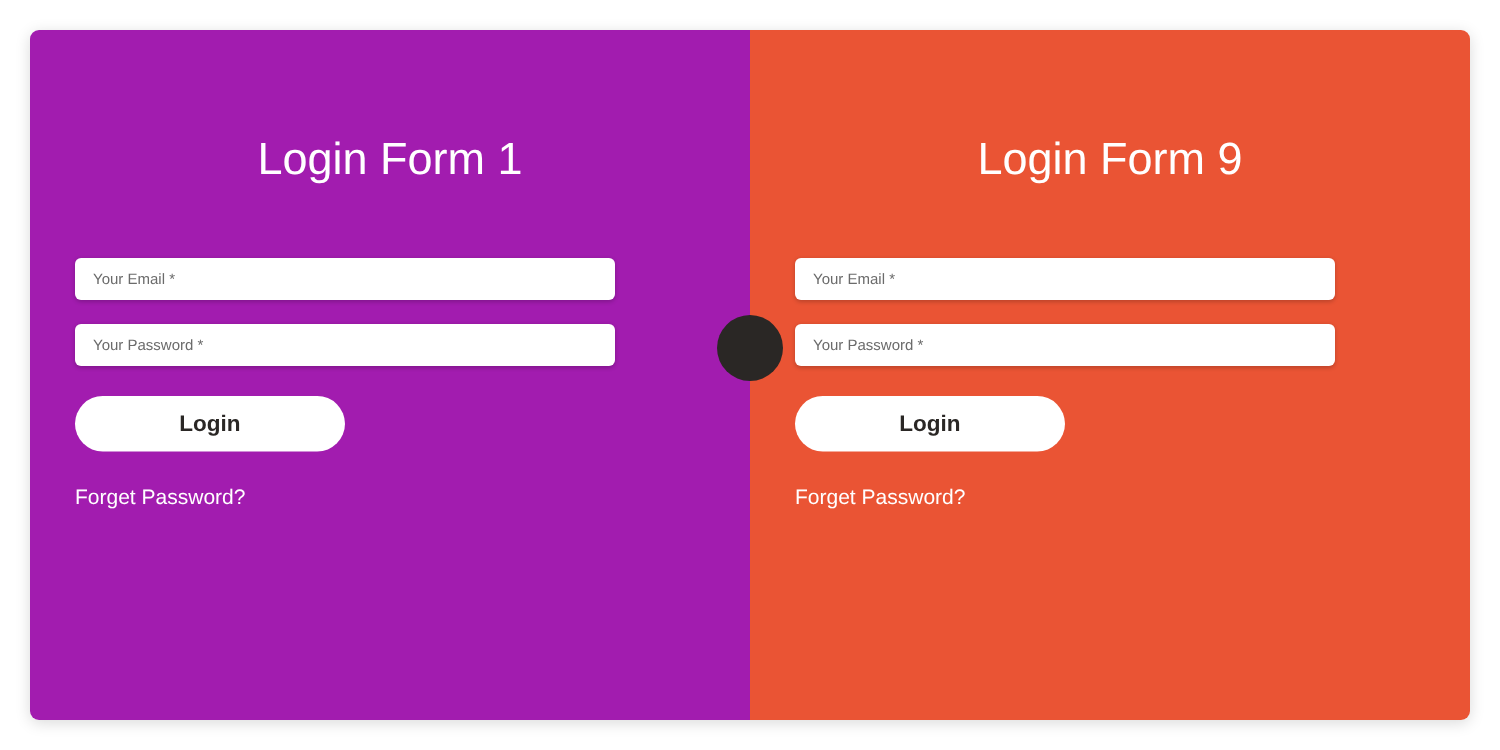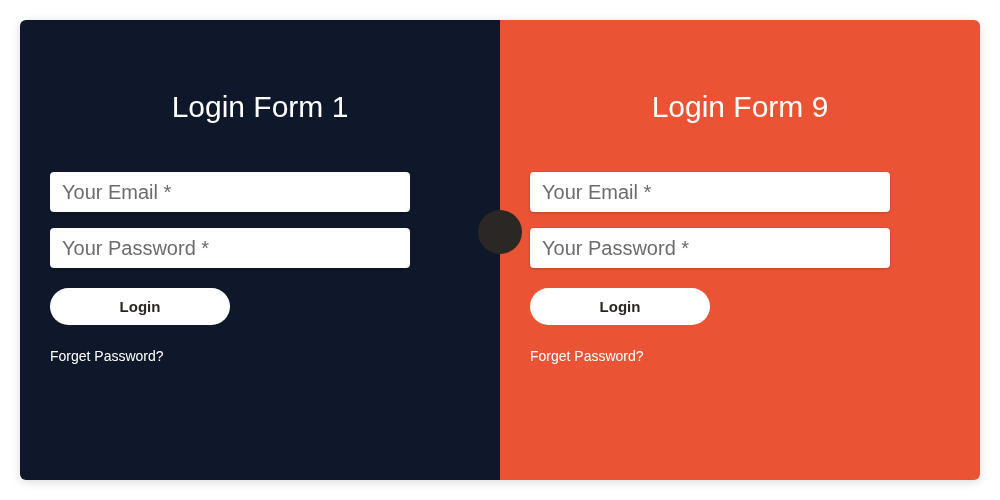"Login Form 1" .panel-left { background: #0f172a -> #a21caf }
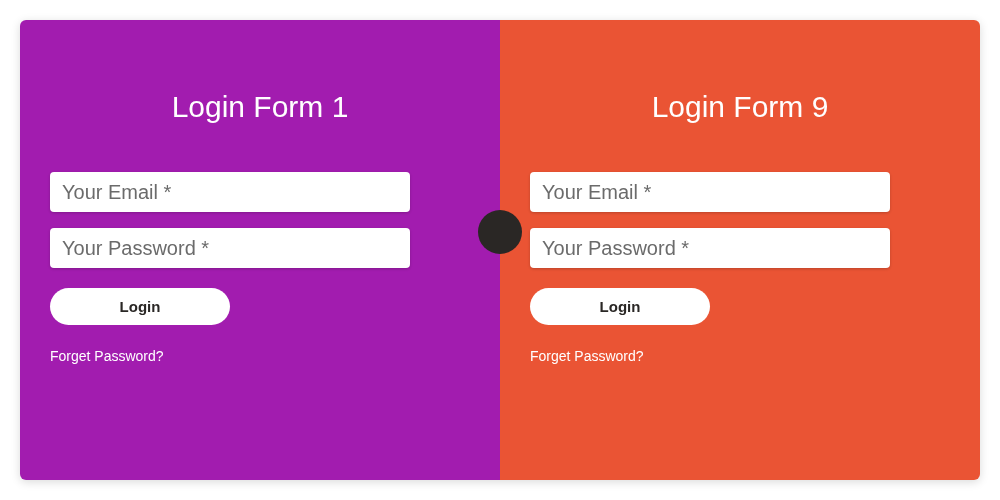"Your Email *" .form-input { font-size: 20px -> 10px; height: 40px -> 28px }
